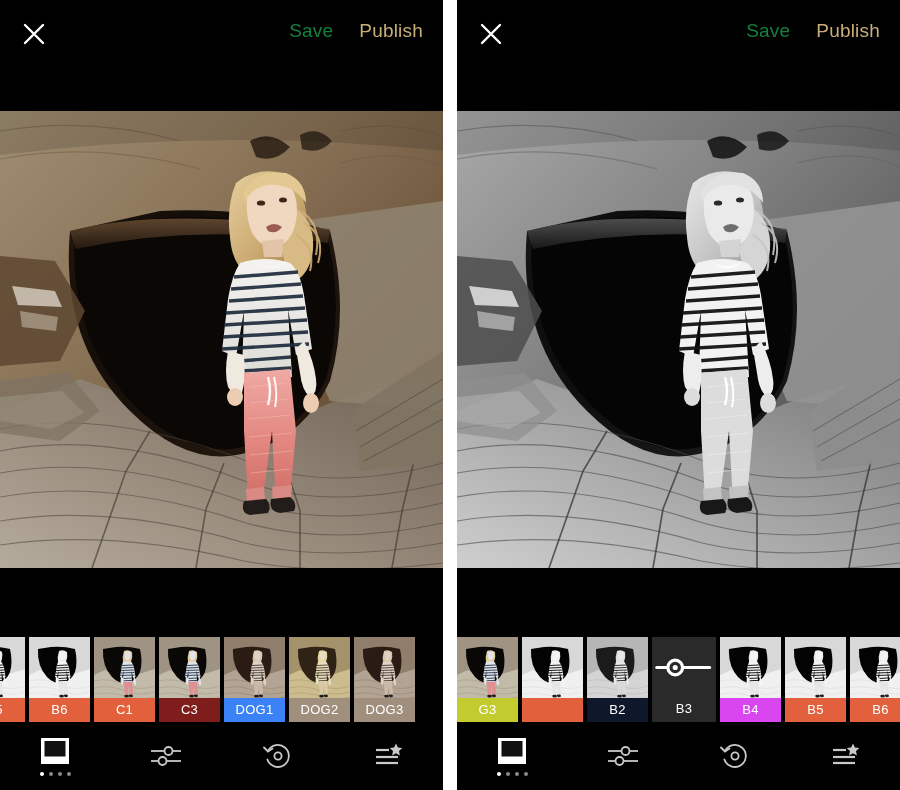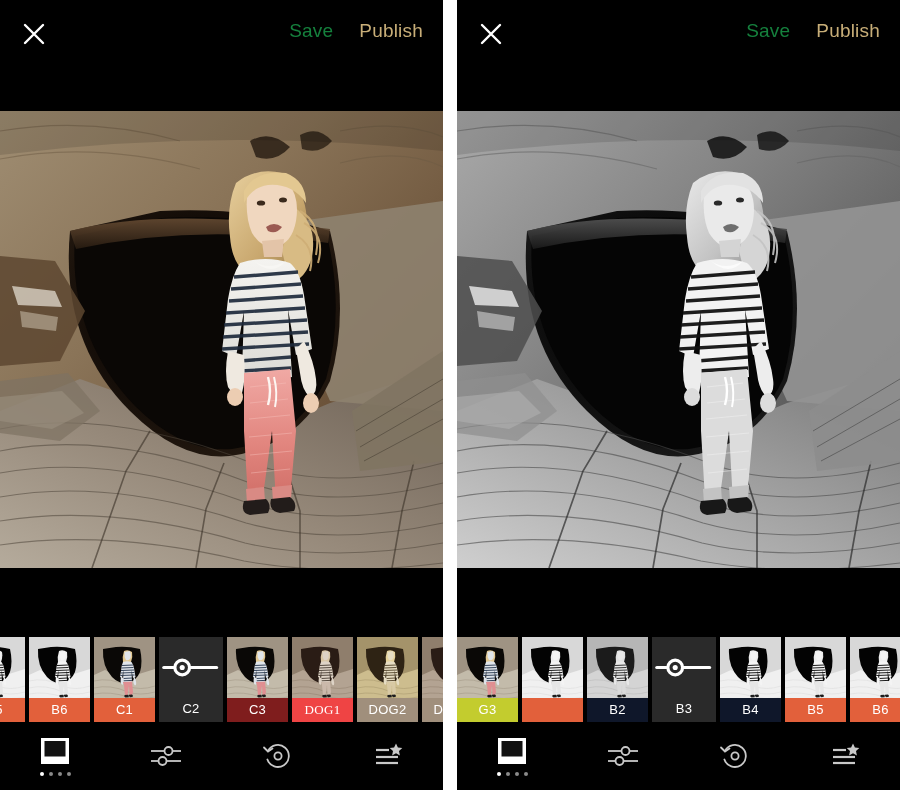"C2" div.tile { html: <div> <div> <svg> <g> <path></path> <path></path> </g> <circle></circle> <circle></circle> </svg> </div> <div>C2</div> </div> -> none }
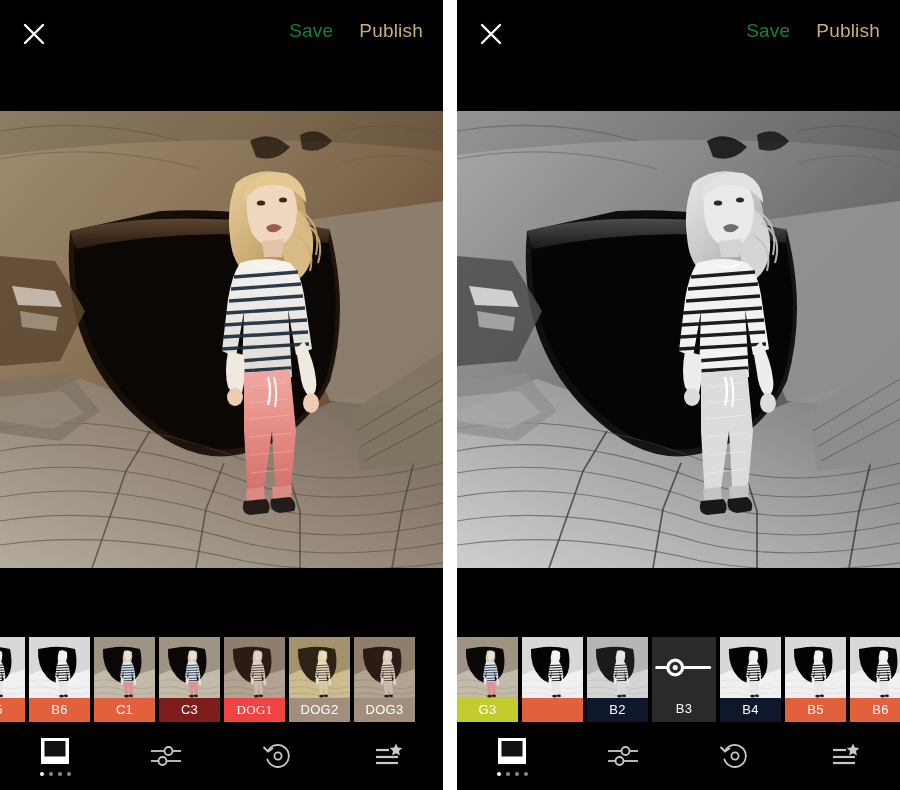"DOG1" div.tile-label { background: #ef4444 -> #3b82f6; font-family: Liberation Serif, serif -> none }
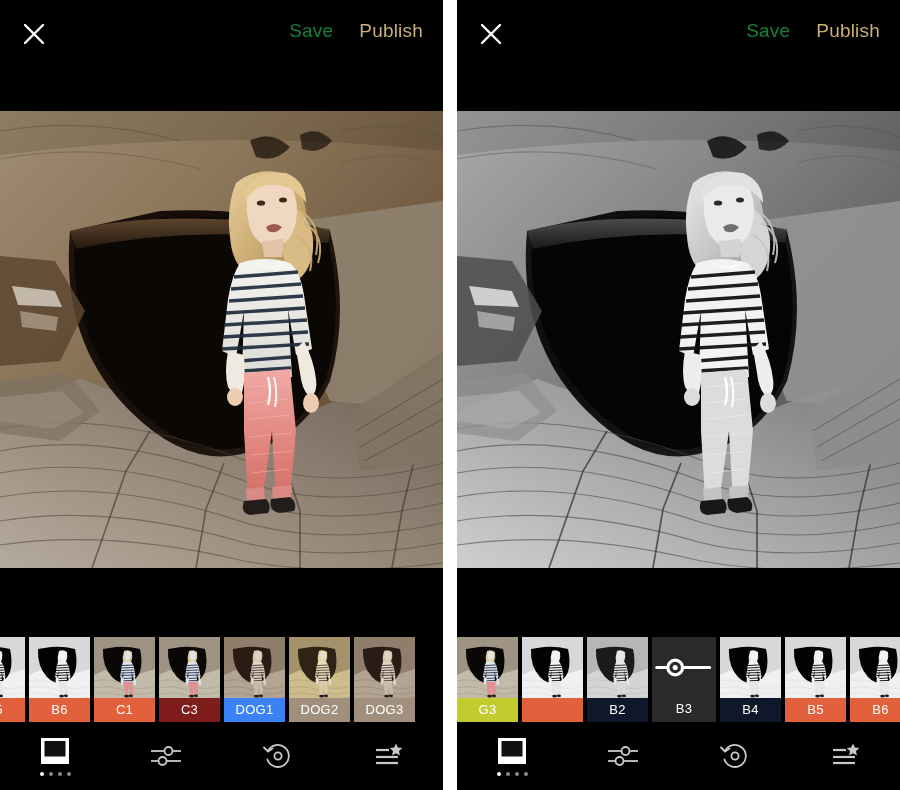"B4" div.tile-label { background: #0f172a -> #d946ef }
